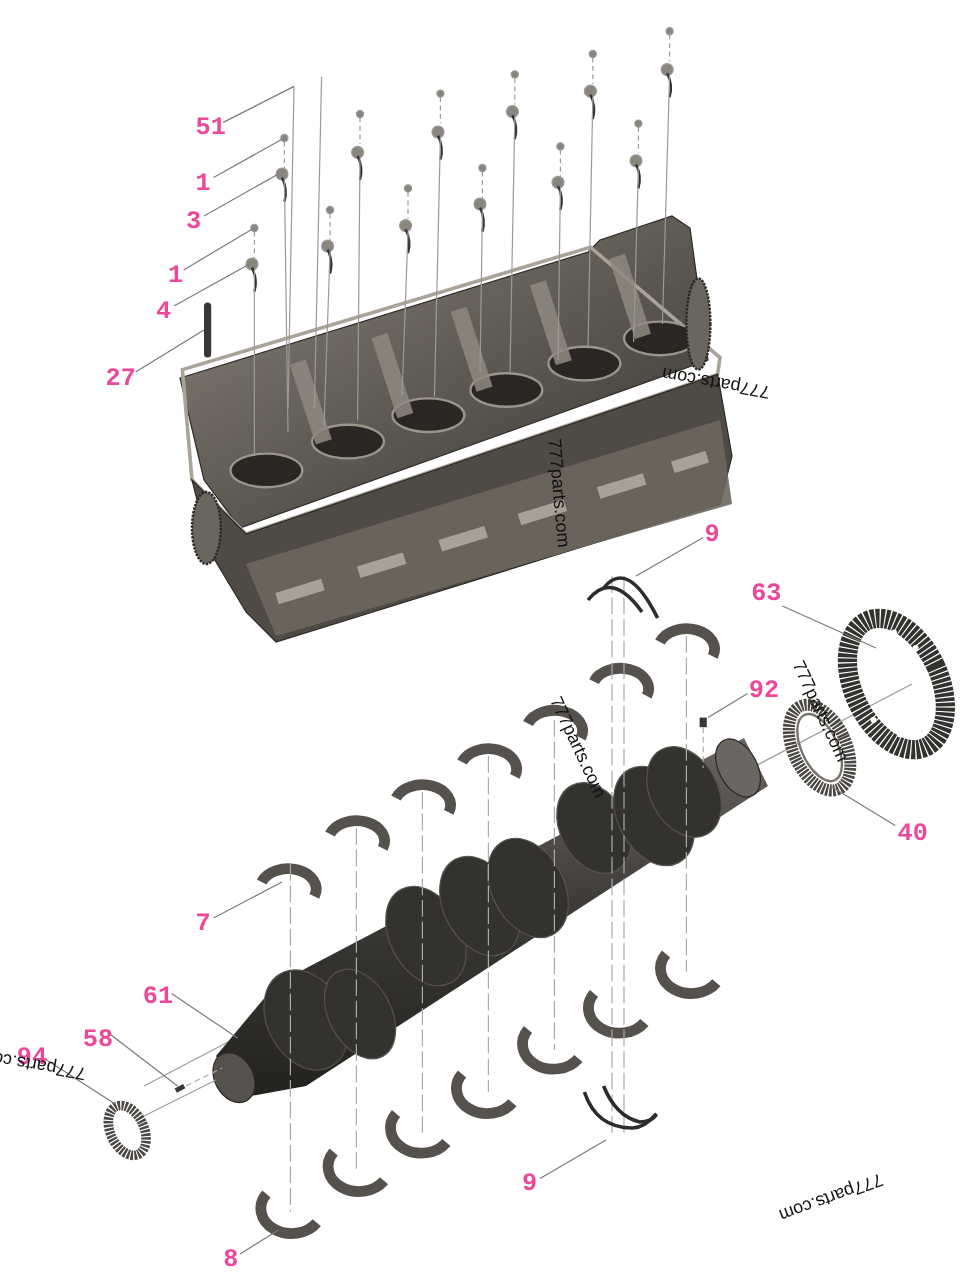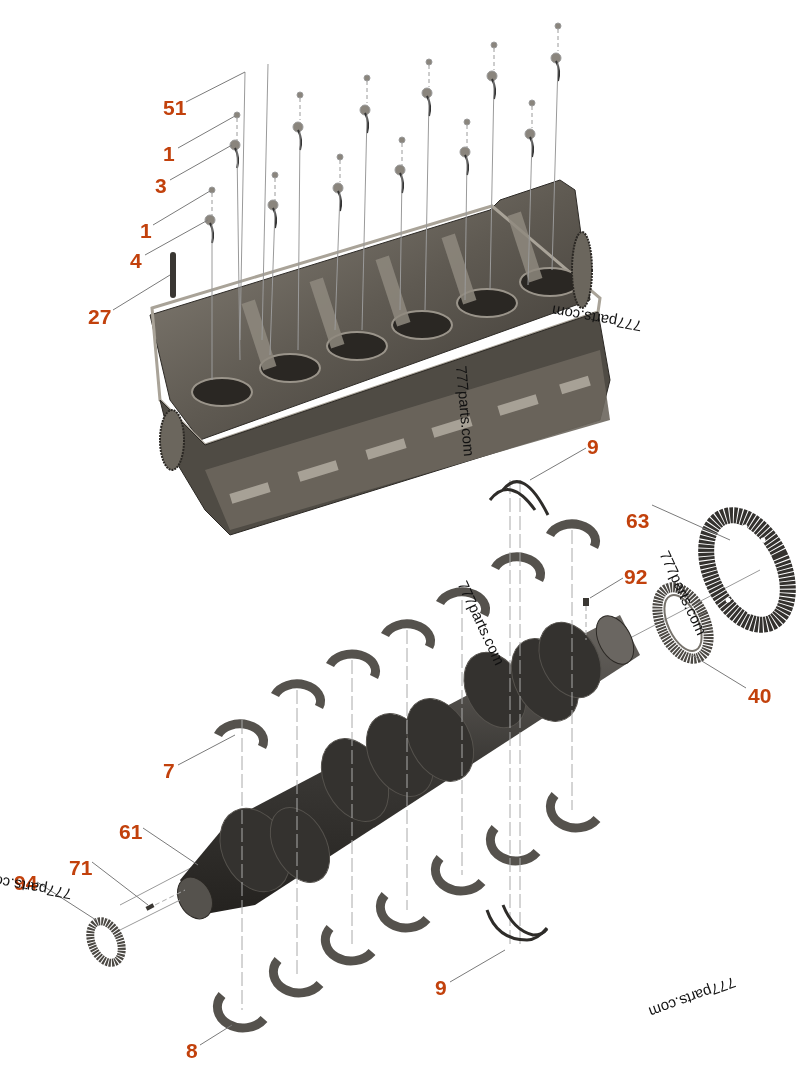"51" .callout { color: #c2410c -> #ec4899; font-family: Liberation Sans, sans-serif -> Liberation Mono, monospace }
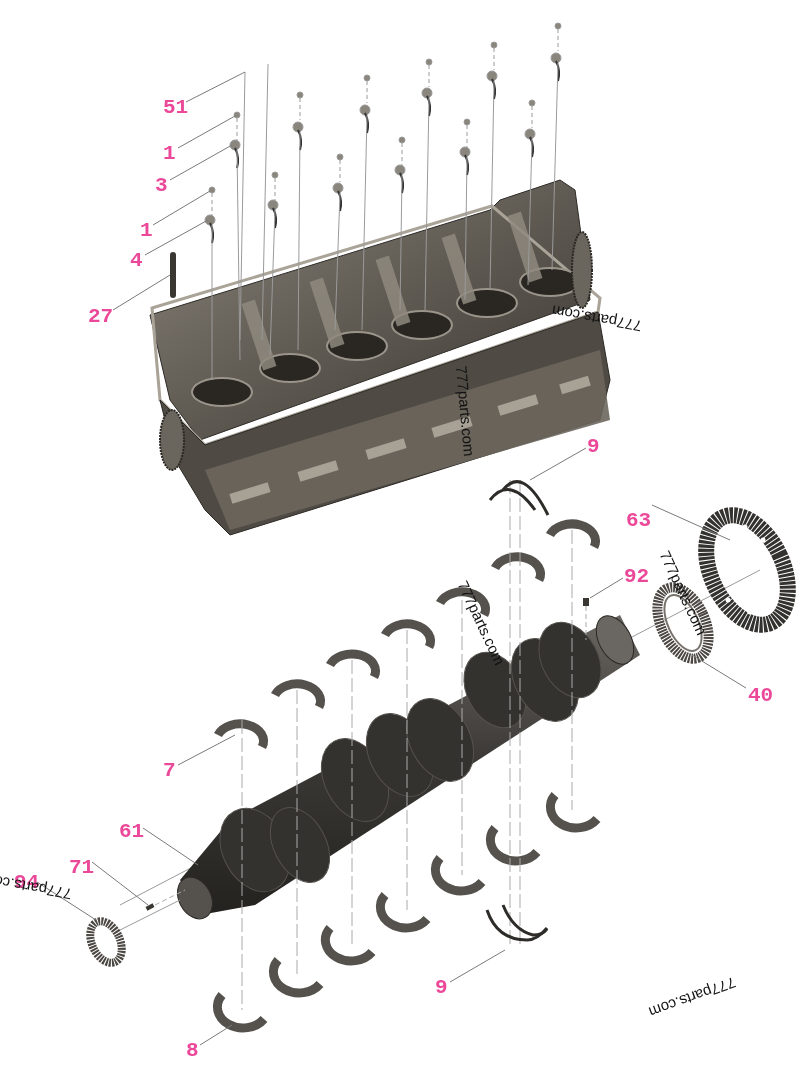"63" div.callout { top: 510px -> 485px }
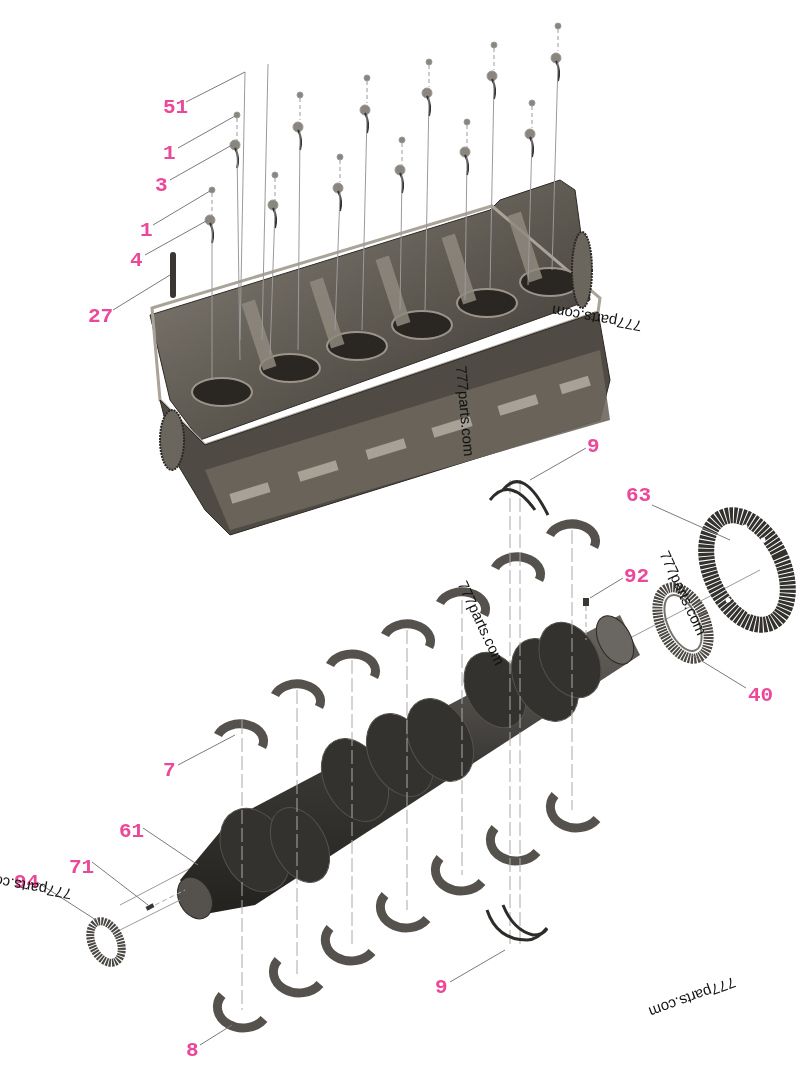"71" div.callout { text: 71 -> 58 }
